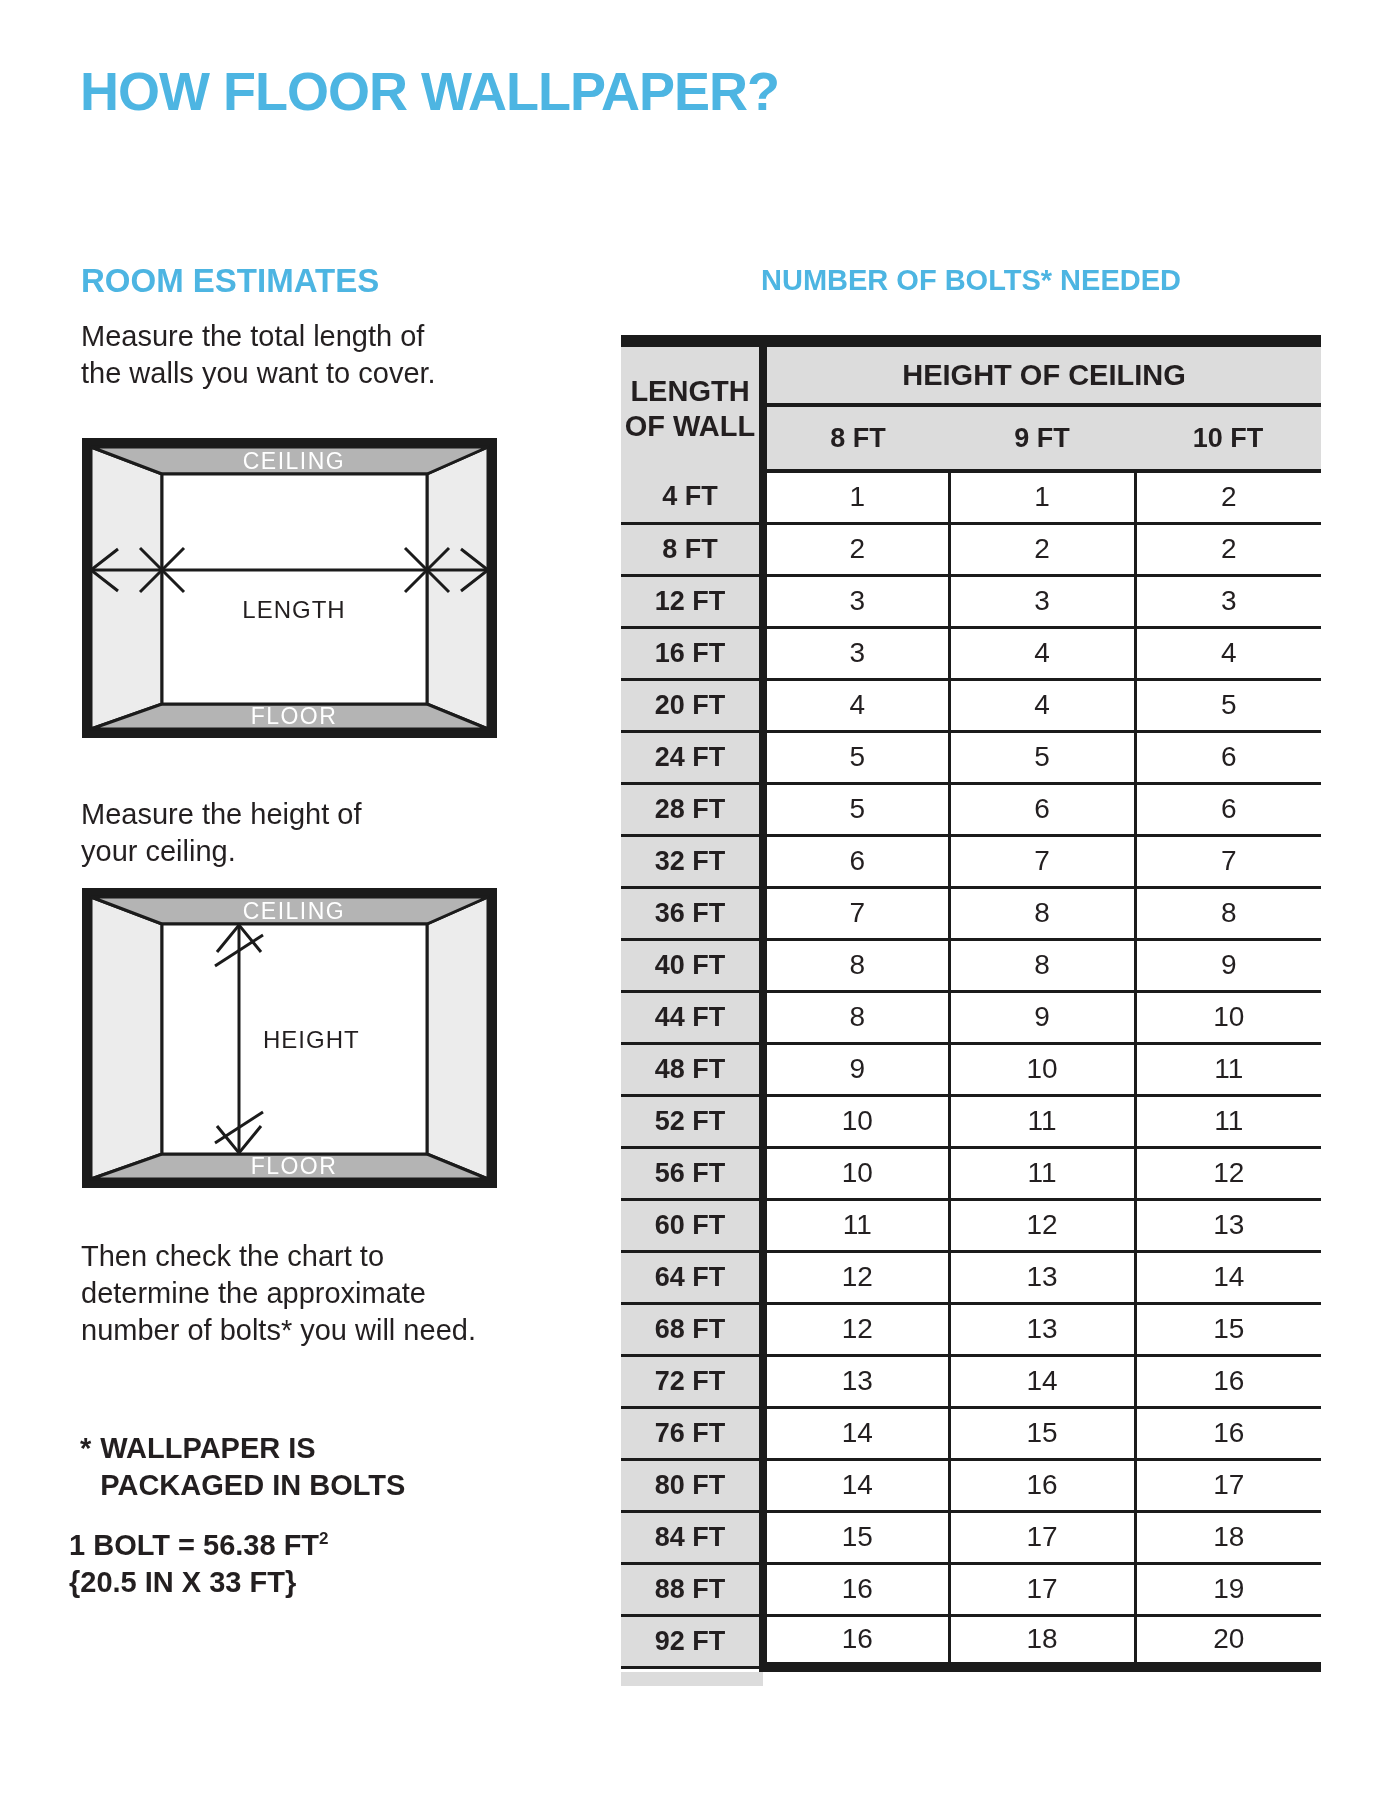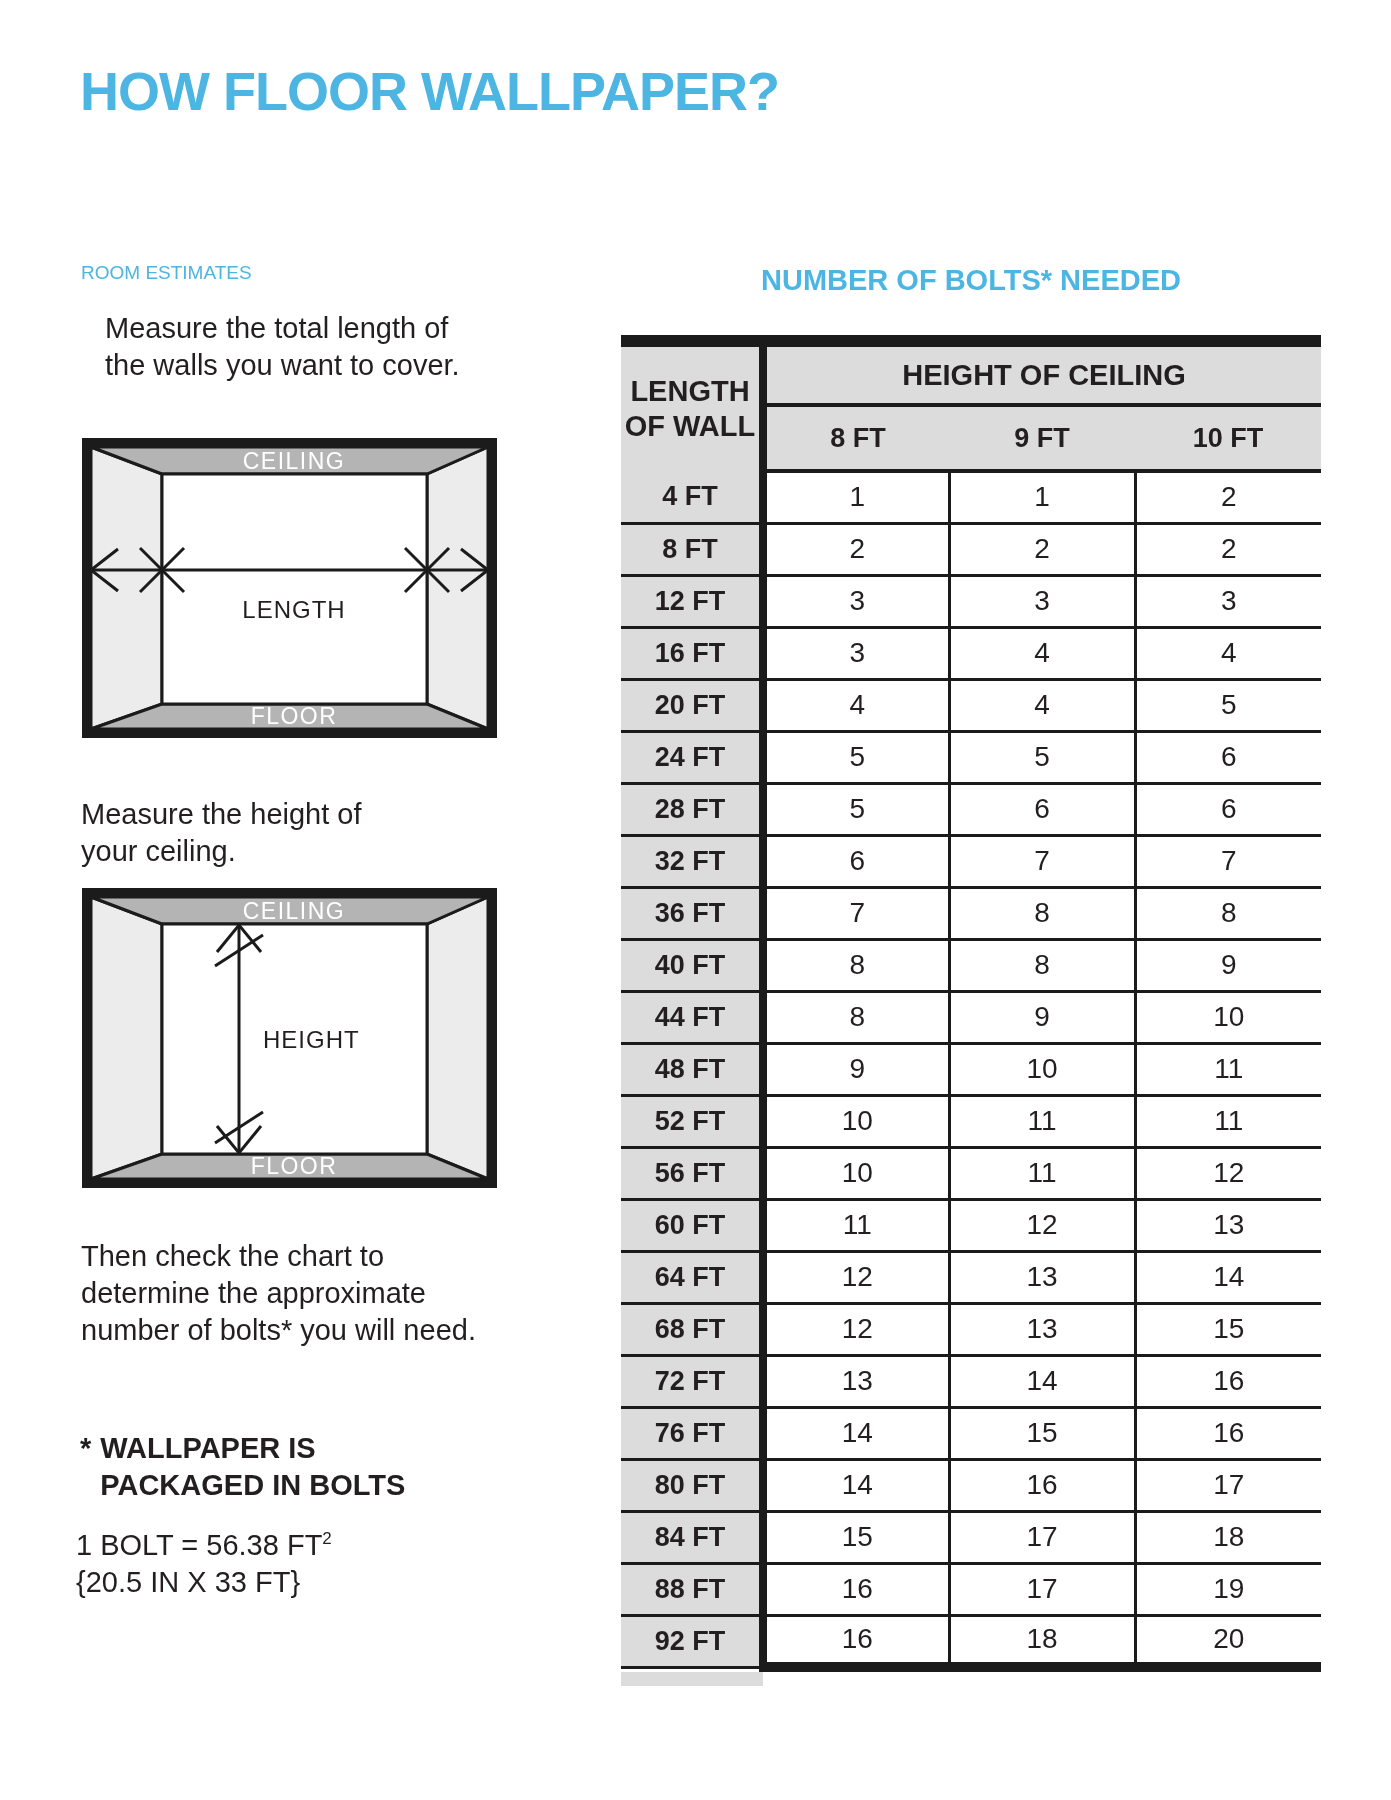"ROOM ESTIMATES" .section-heading { font-size: 19px -> 33px; font-weight: normal -> bold }
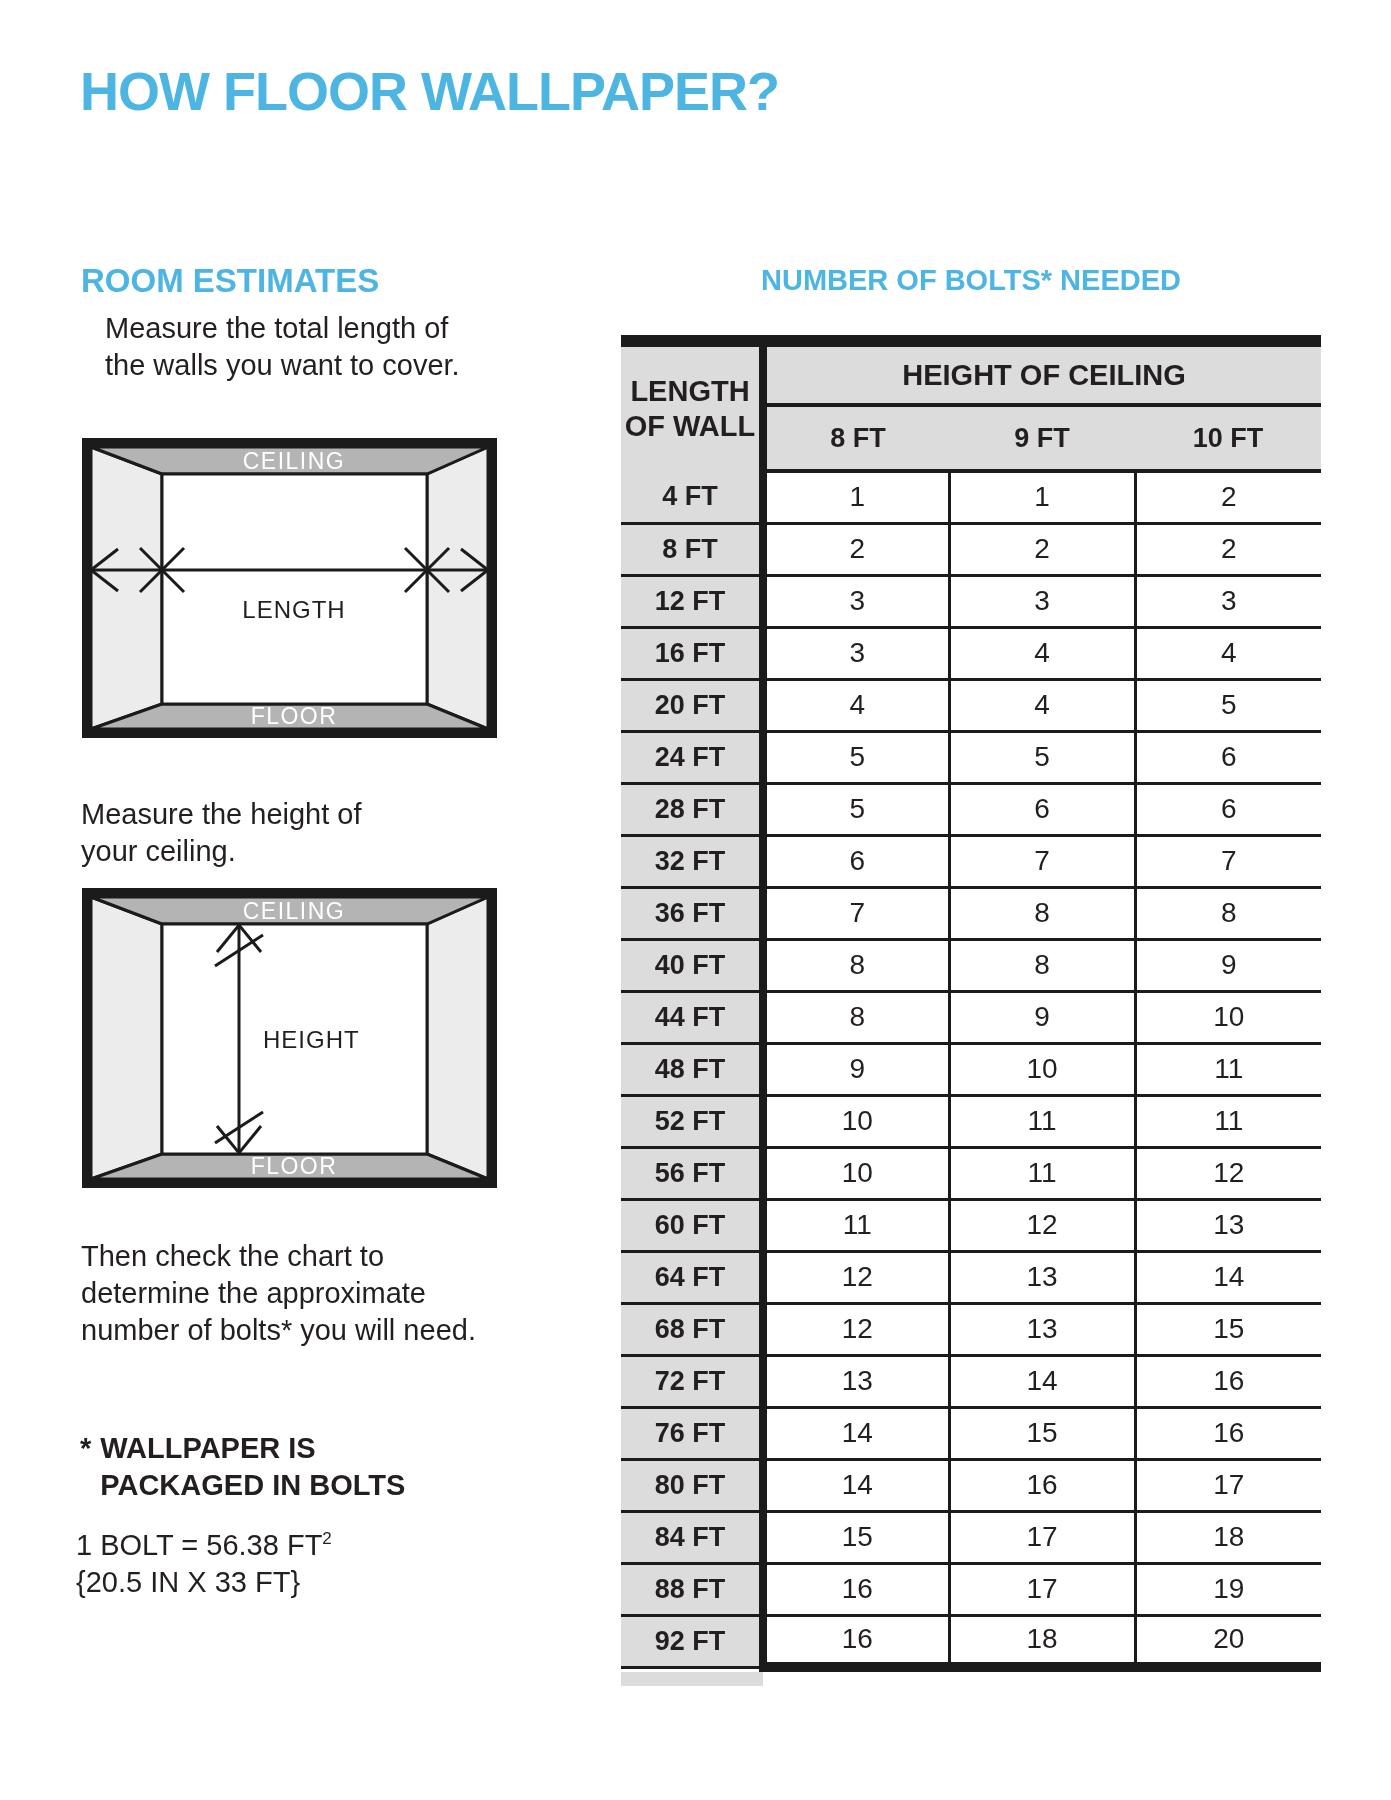"Measure the total length of" .para-1 { margin-left: 24px -> none; top: 310px -> 318px }
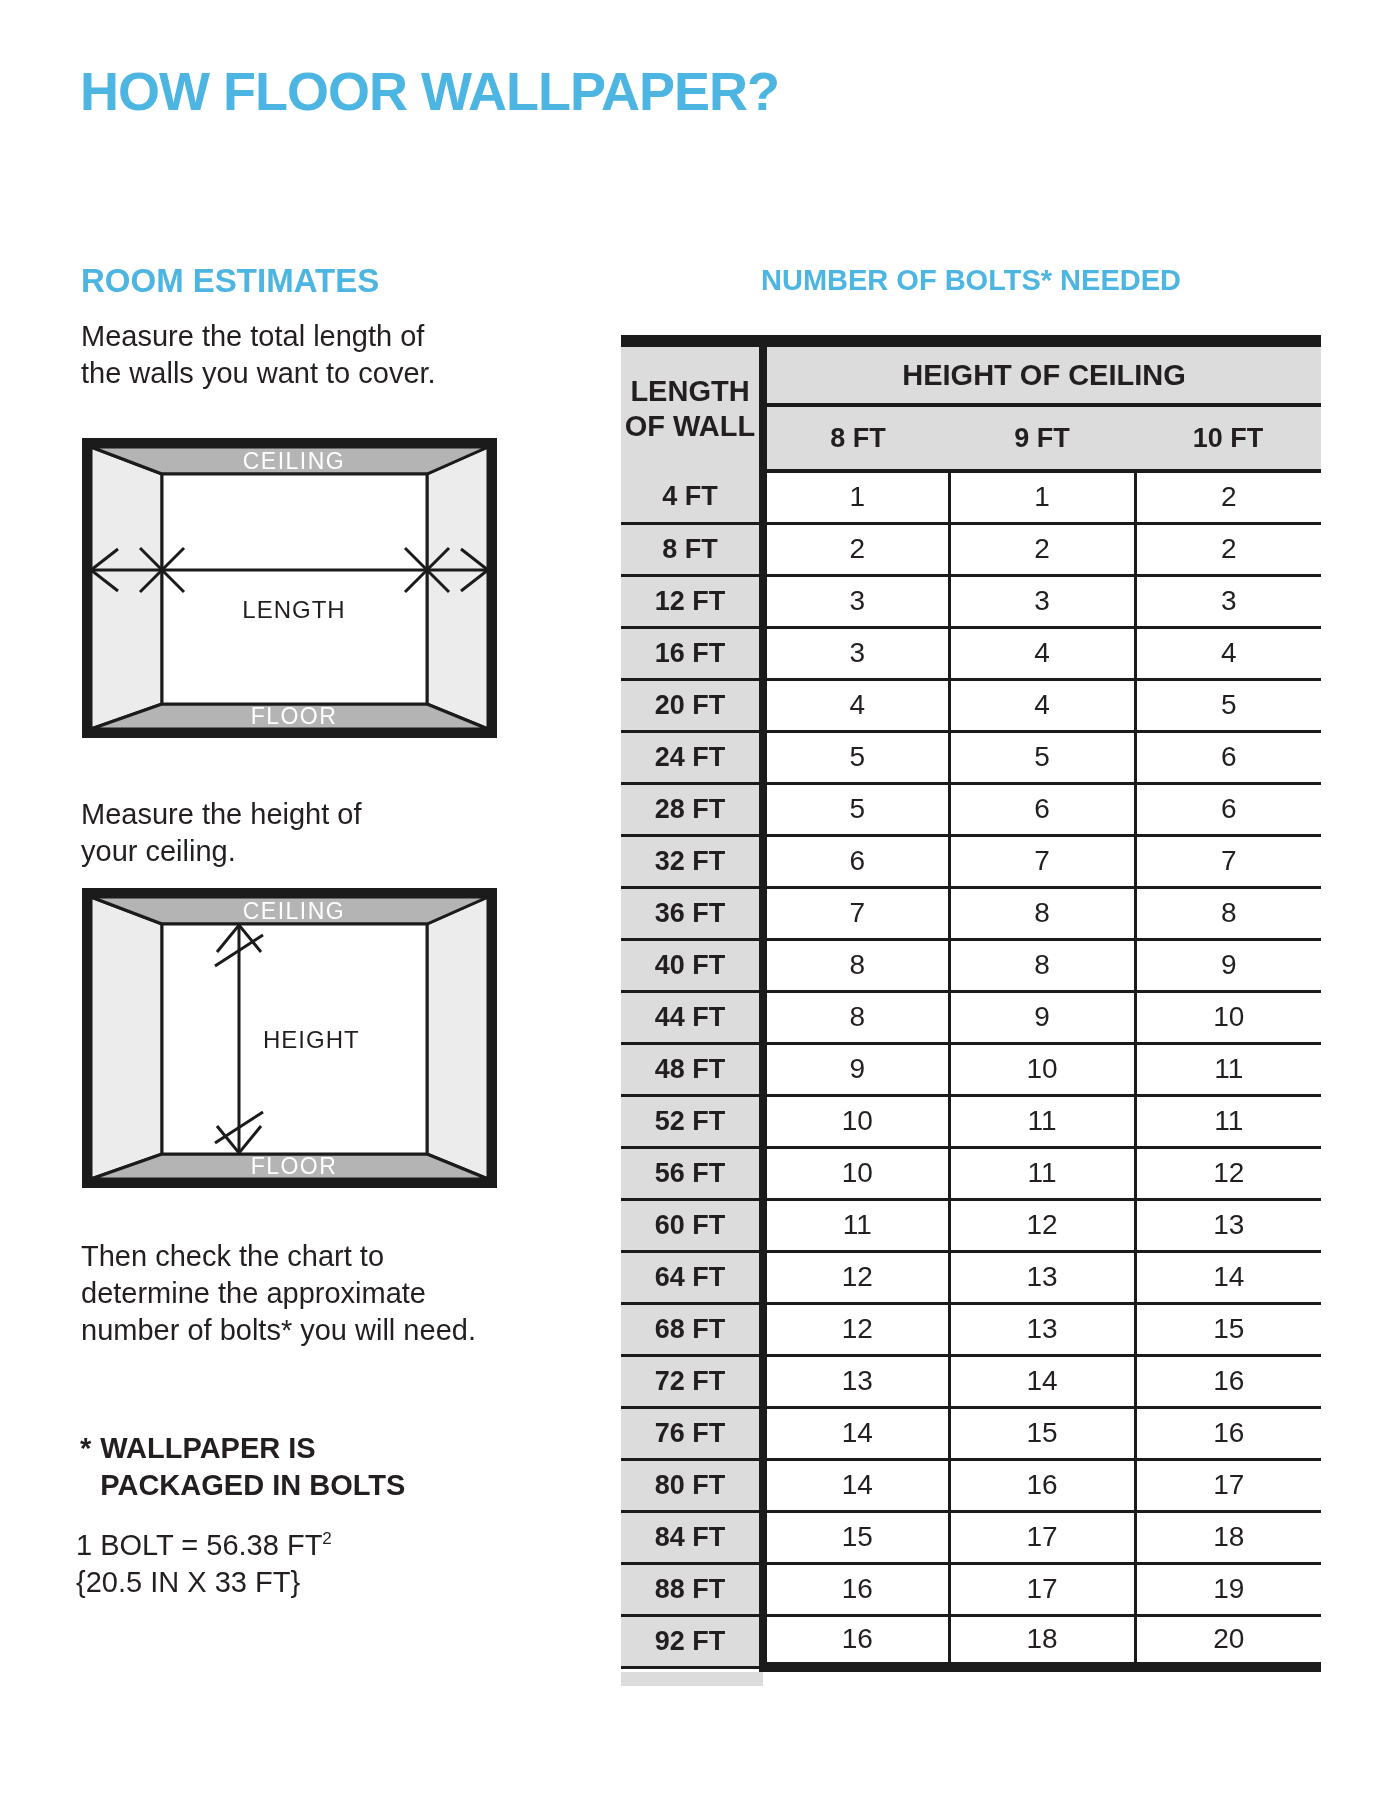"1 BOLT = 56.38 FT2" .bolt-info { font-weight: normal -> bold; left: 76px -> 69px }
